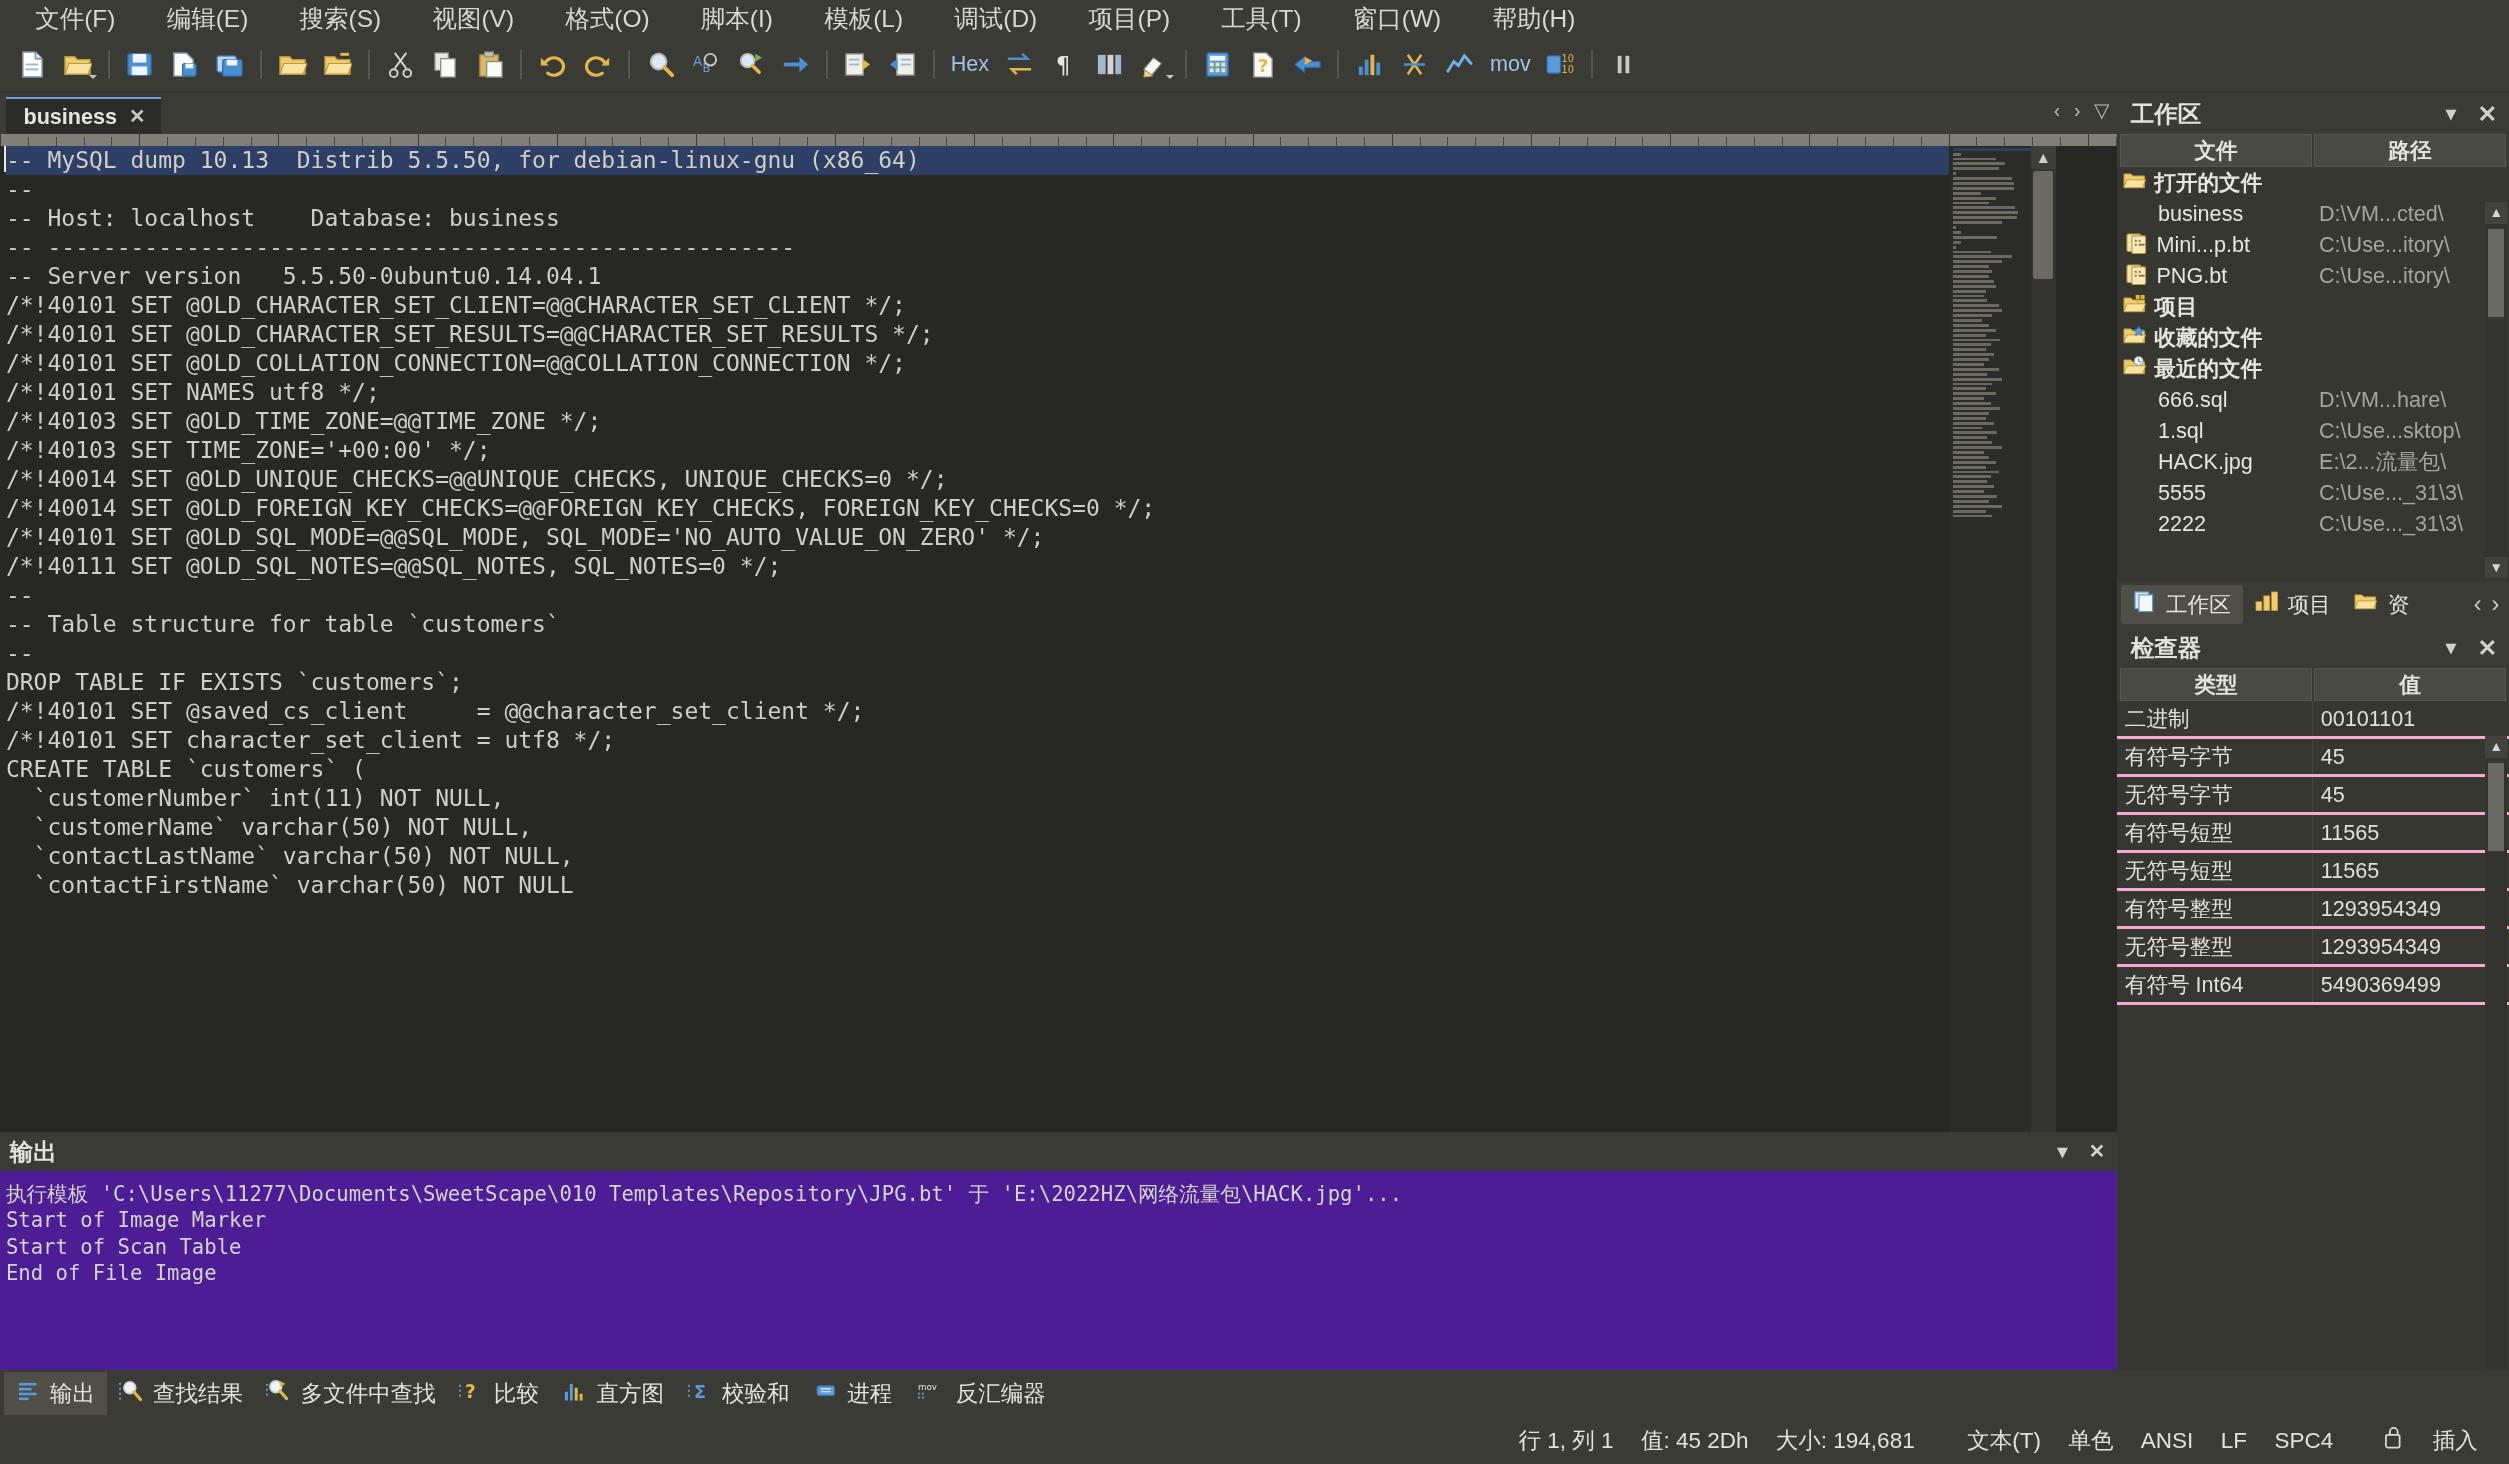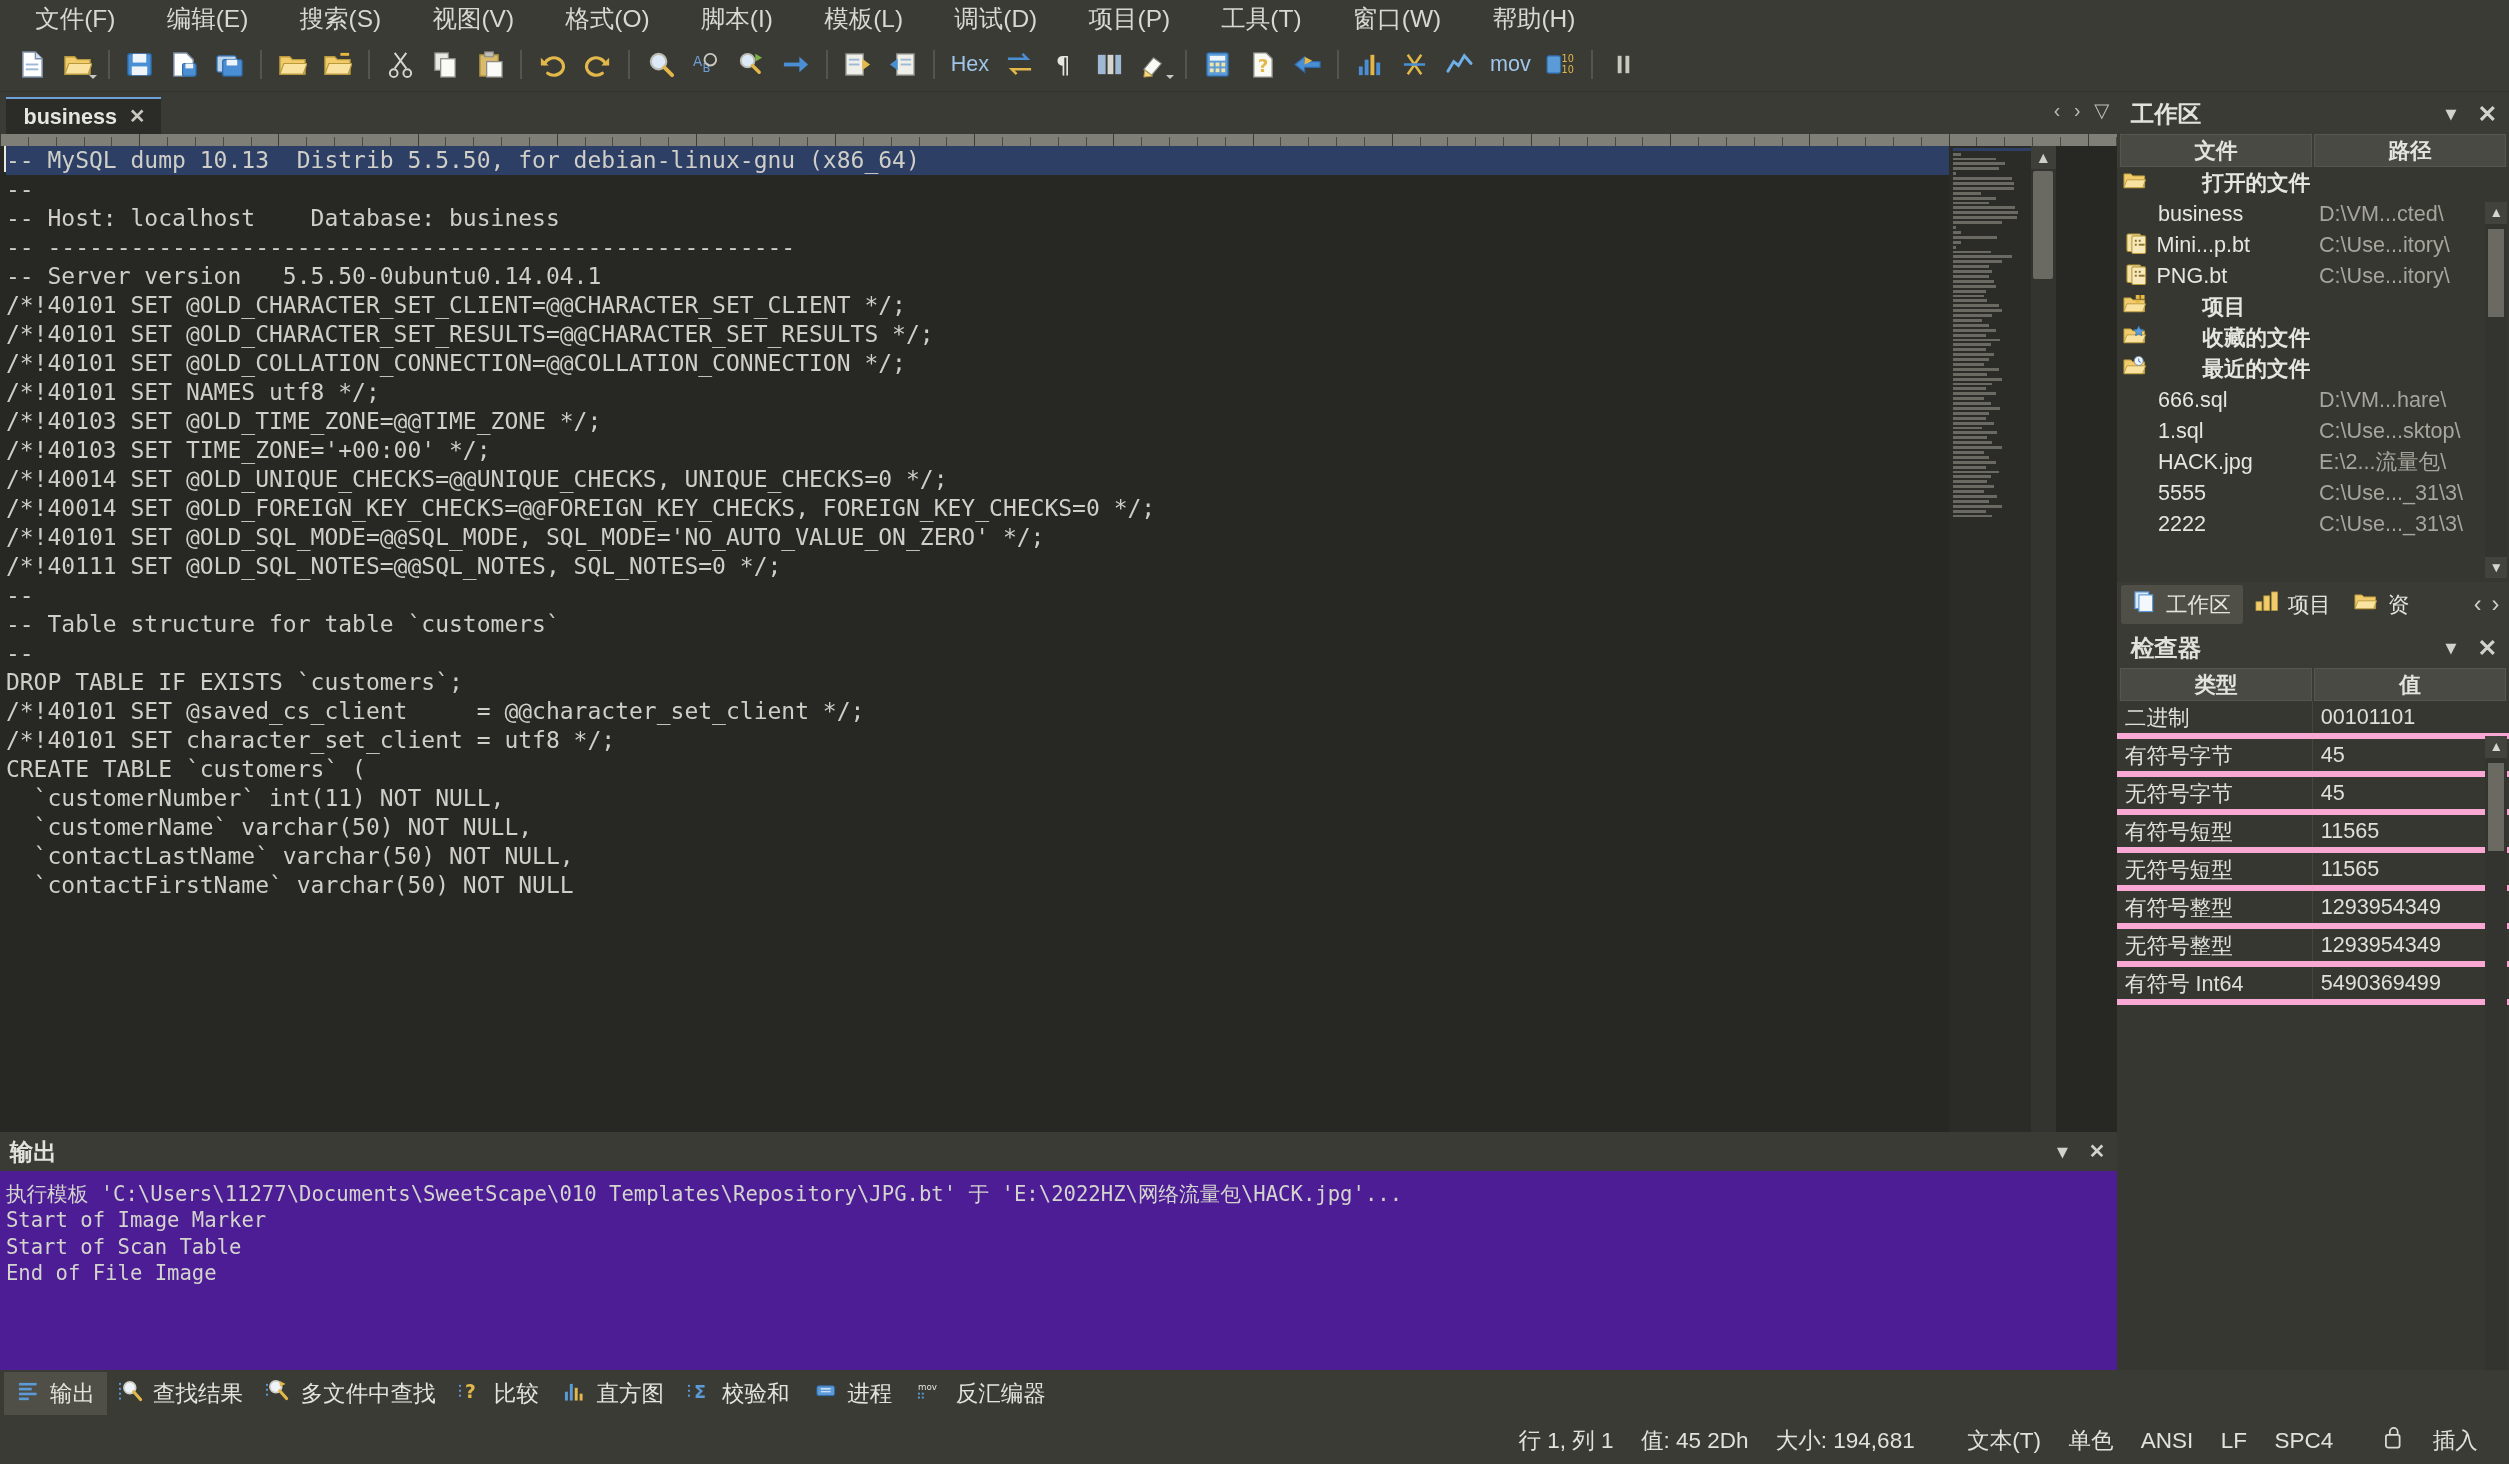"打开的文件" .wsrow .nm.b { margin-left: 48px -> none }
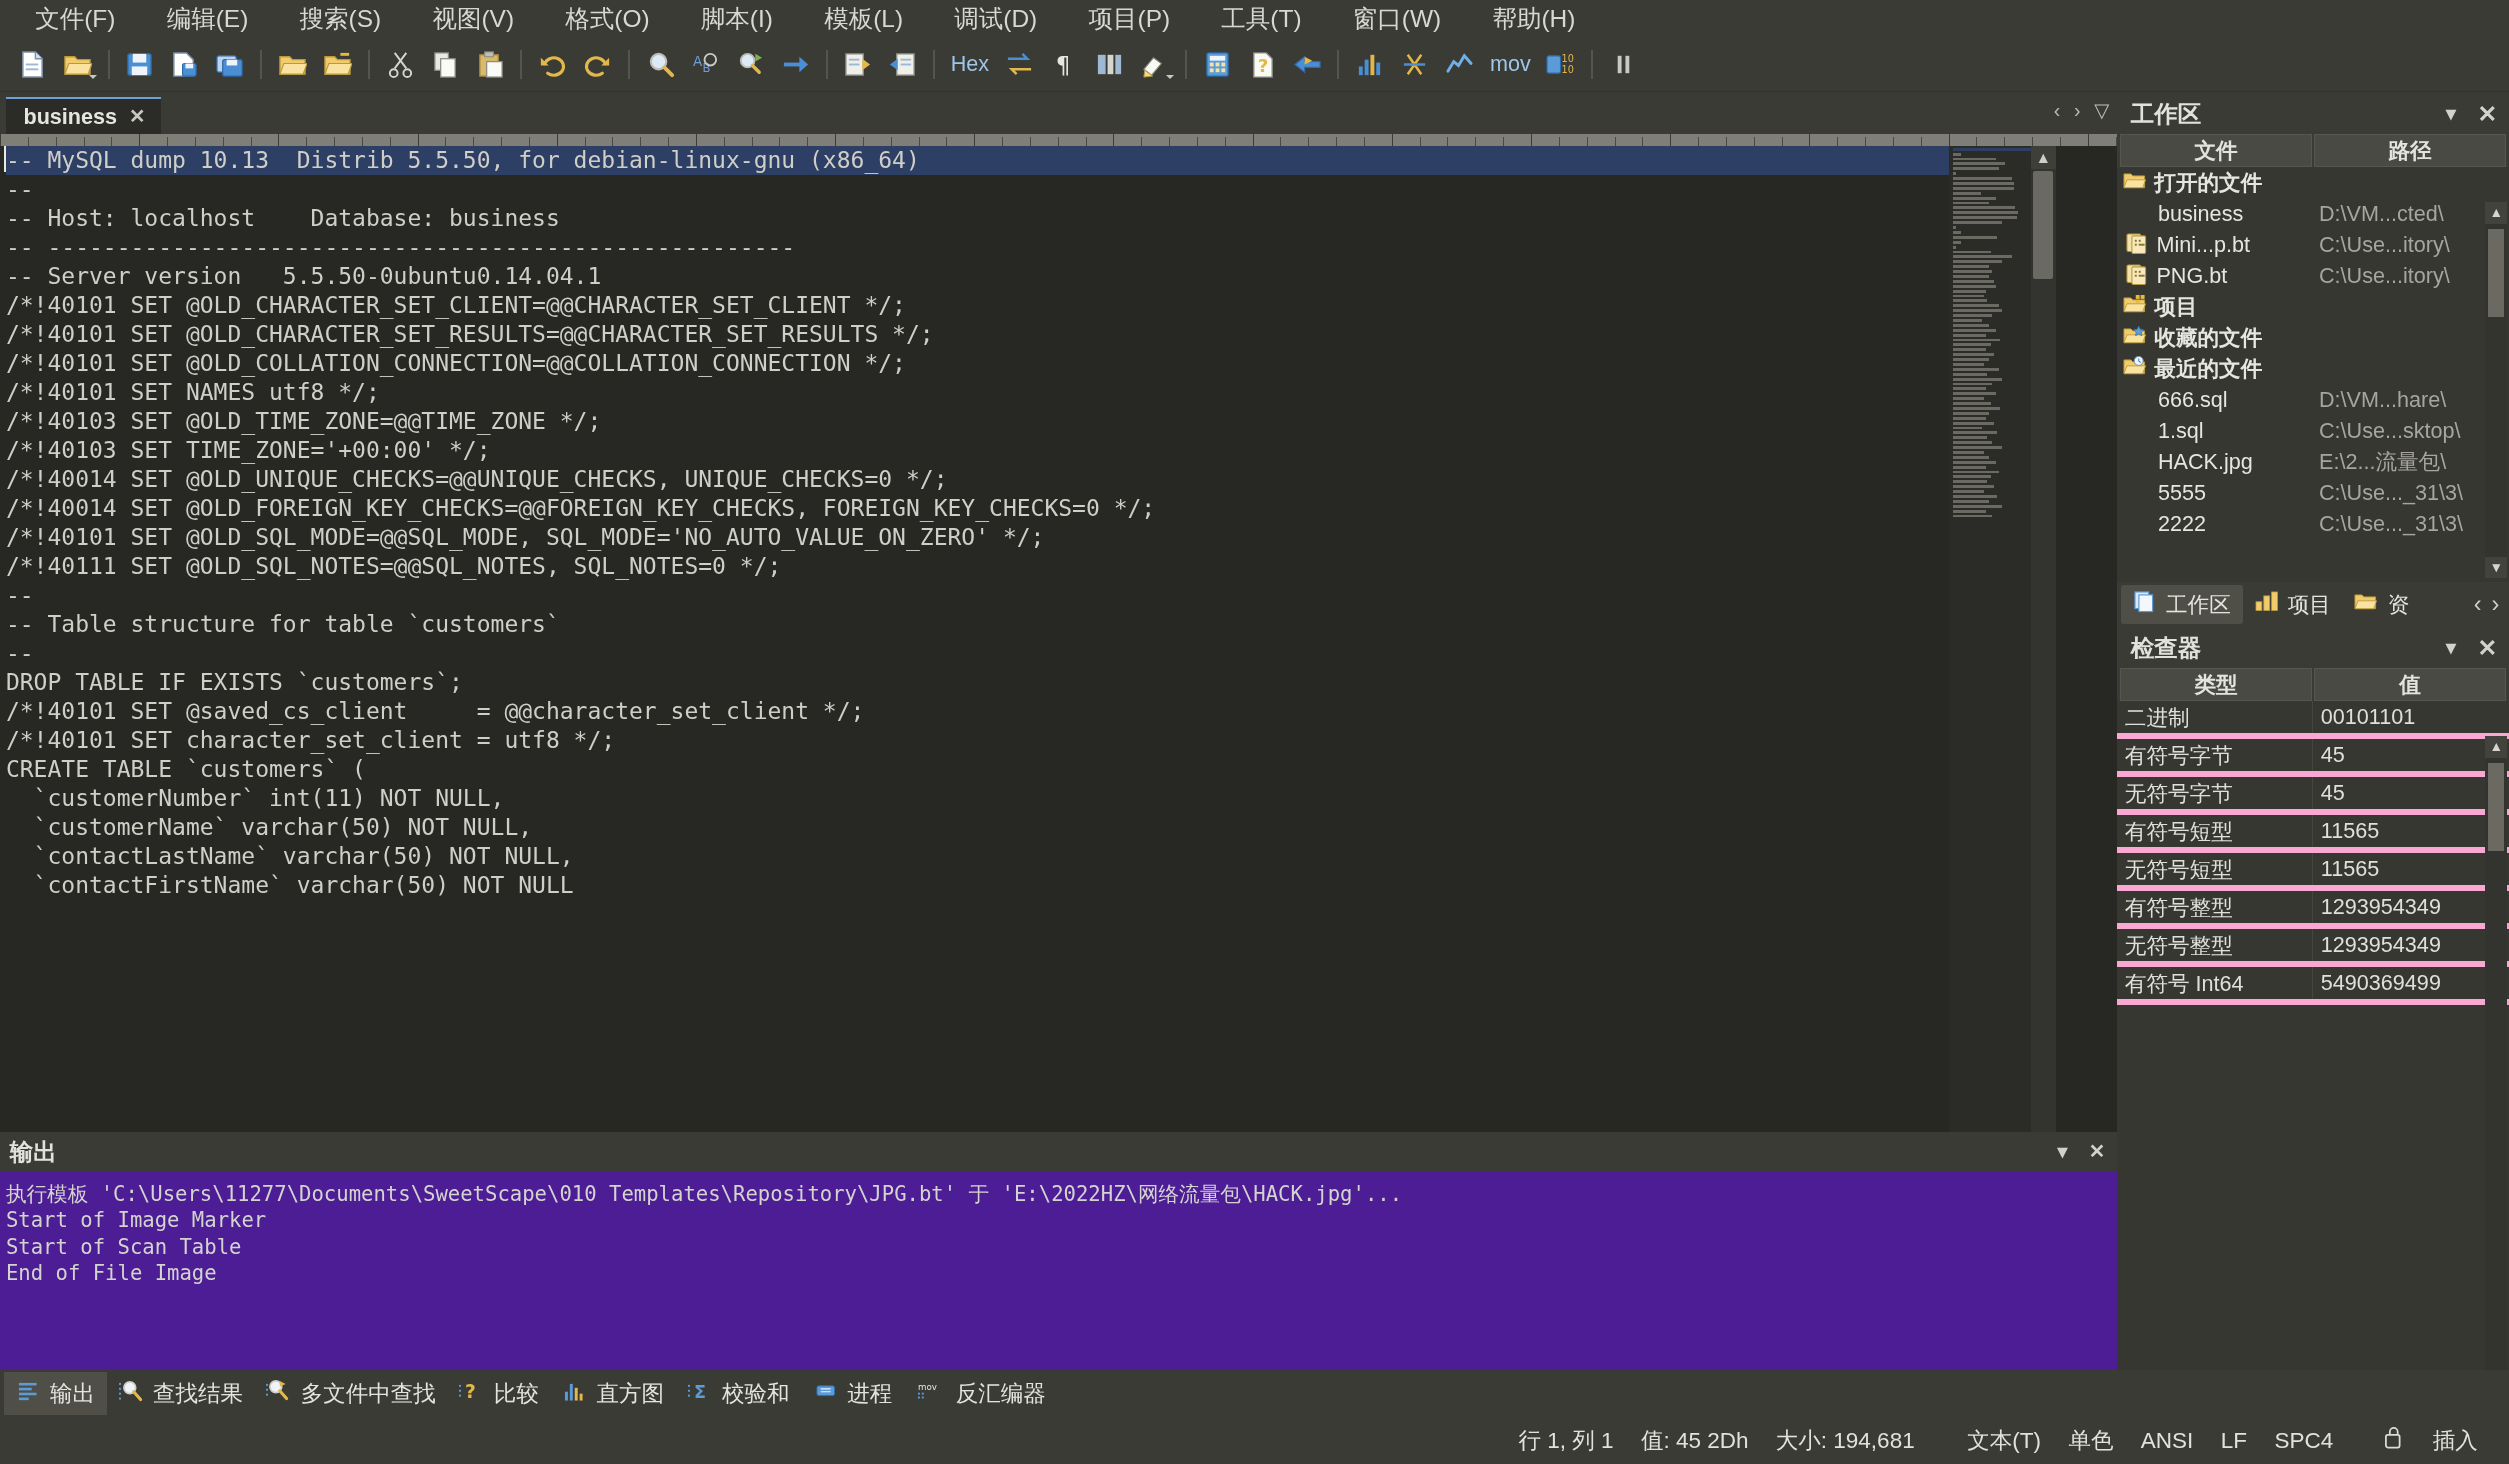"二进制" .insrow { border-bottom: 6px solid #f9a8d4 -> 3px solid #f9a8d4 }
